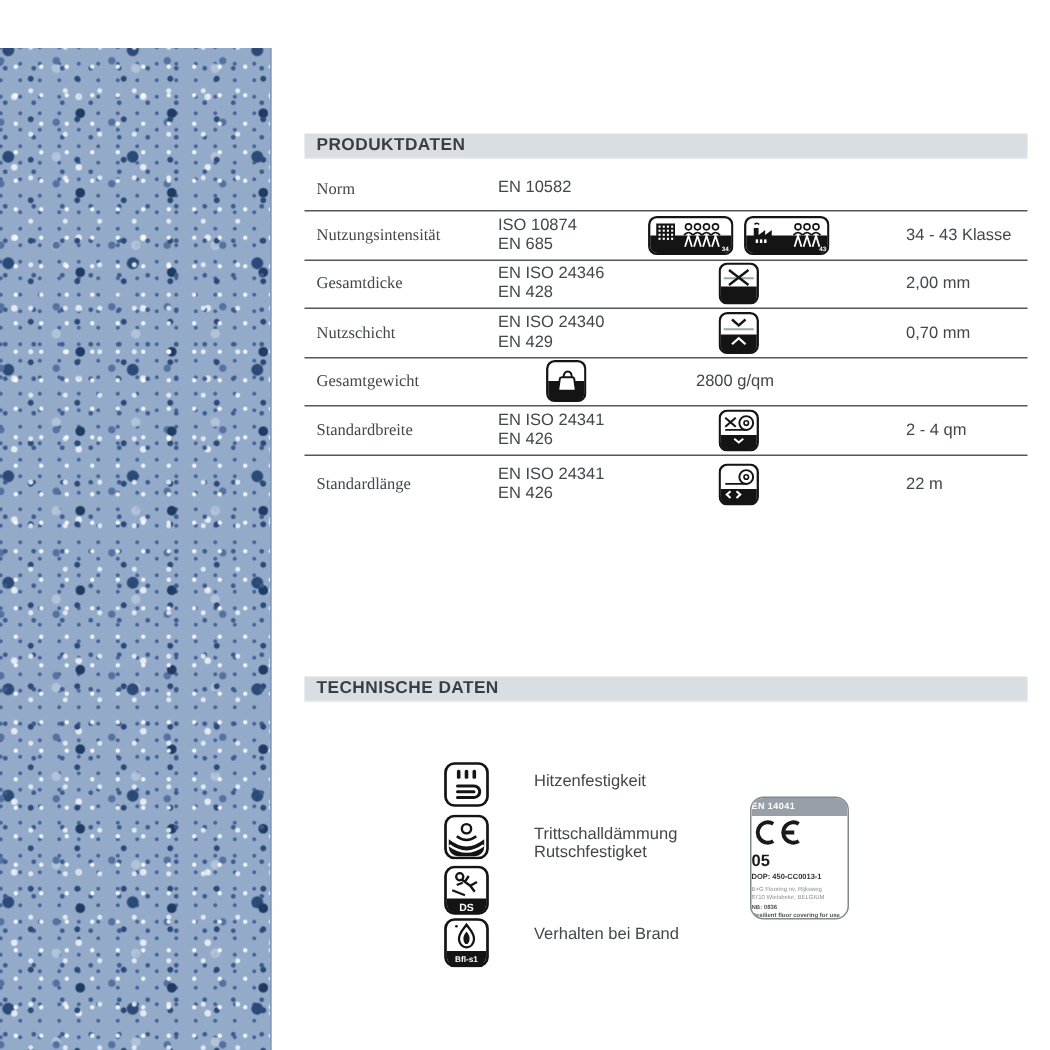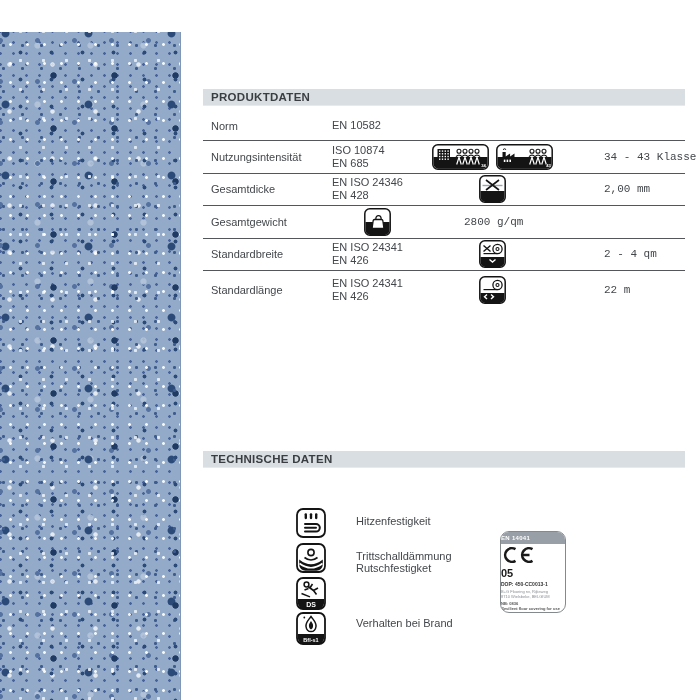"Norm" .cell-label { font-family: none -> Liberation Serif, serif }
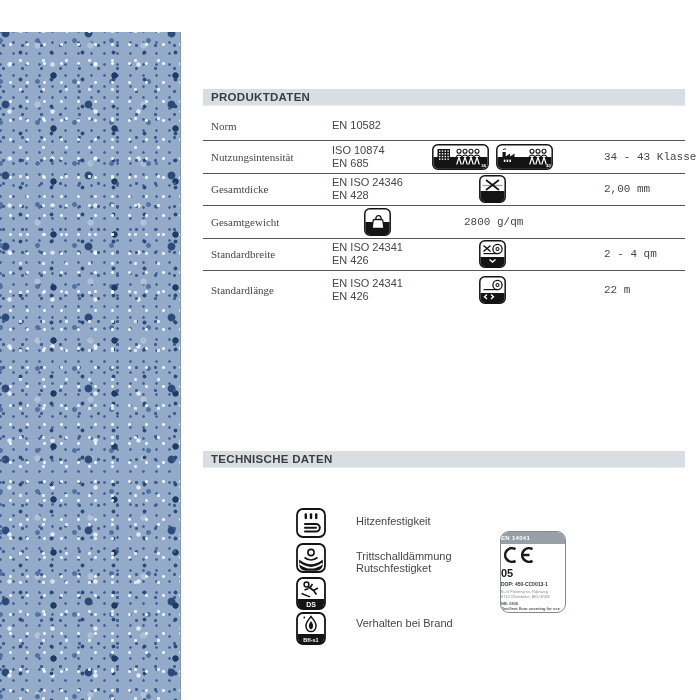"34 - 43 Klasse" .cell-value { font-family: Liberation Mono, monospace -> none }
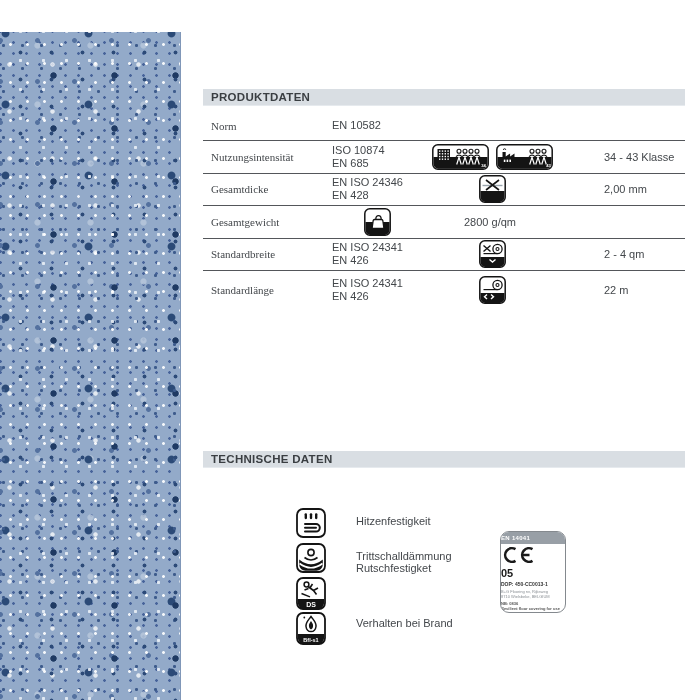"Nutzschicht" div.prow { html: none -> <div> <div>Nutzschicht</div> <div> <div>EN ISO 24340</div> <div>EN 429</div> </div> <div> <svg> <rect></rect> <path></path> <path></path> <path></path> <path></path> </svg> </div> <div>0,70 mm</div> </div> }
